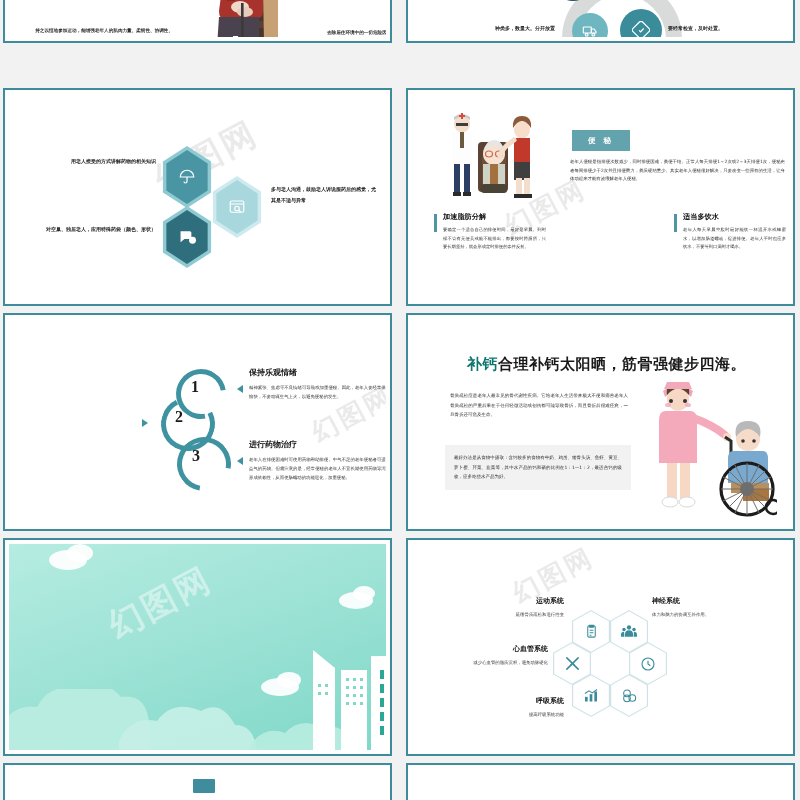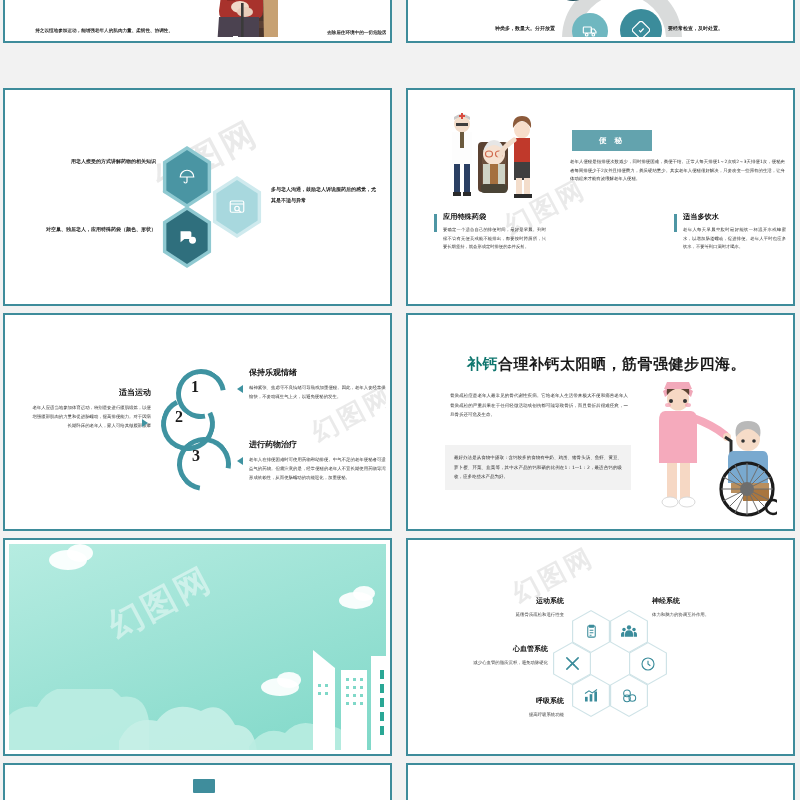"便 秘" div.s2-badge { width: 80px -> 58px }
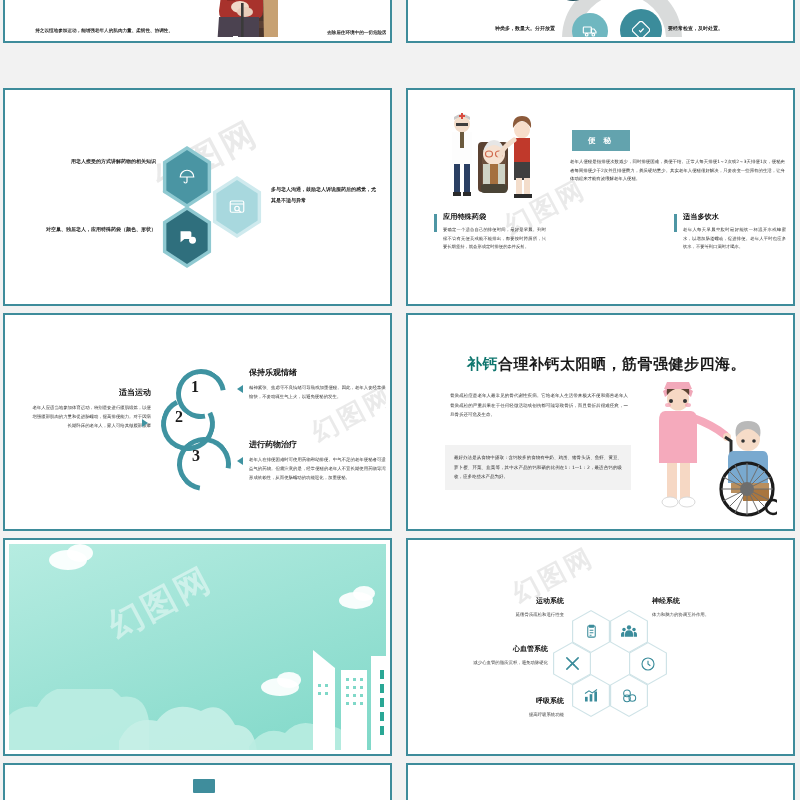"应用特殊药袋" h4 { text: 应用特殊药袋 -> 加速脂肪分解 }
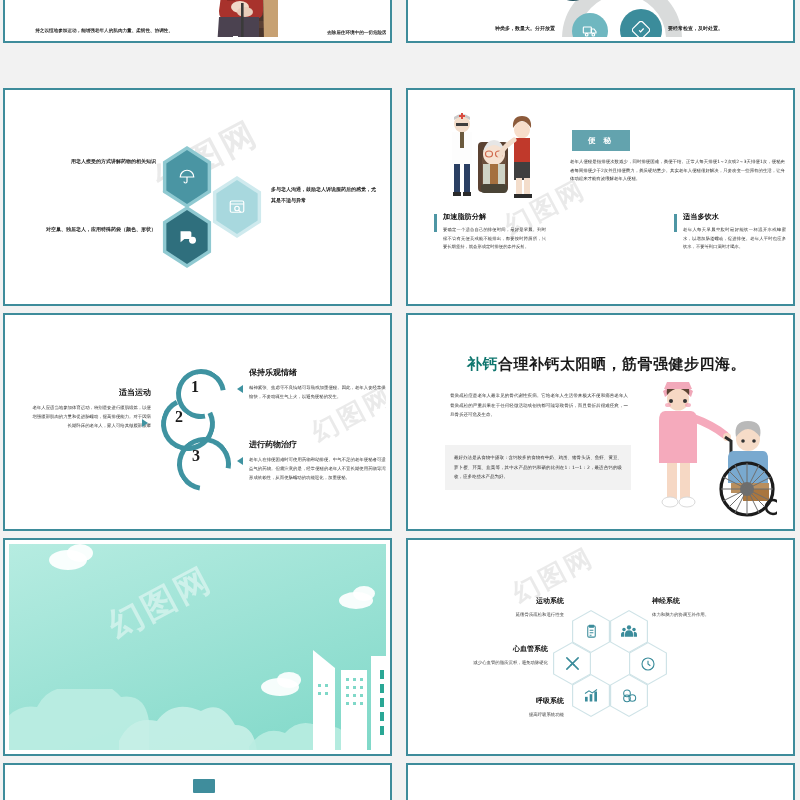"适当运动" div.s3-l { html: <div> <h4>适当运动</h4> <p>老年人应适当地参加体育运动，特别是要进行腹肌锻炼，以便增强腹部肌肉的力量和促进肠蠕动，提高排便能力。对于因病长期卧床的老年人，家人可给其做腹部按摩</p> </div> -> none }
